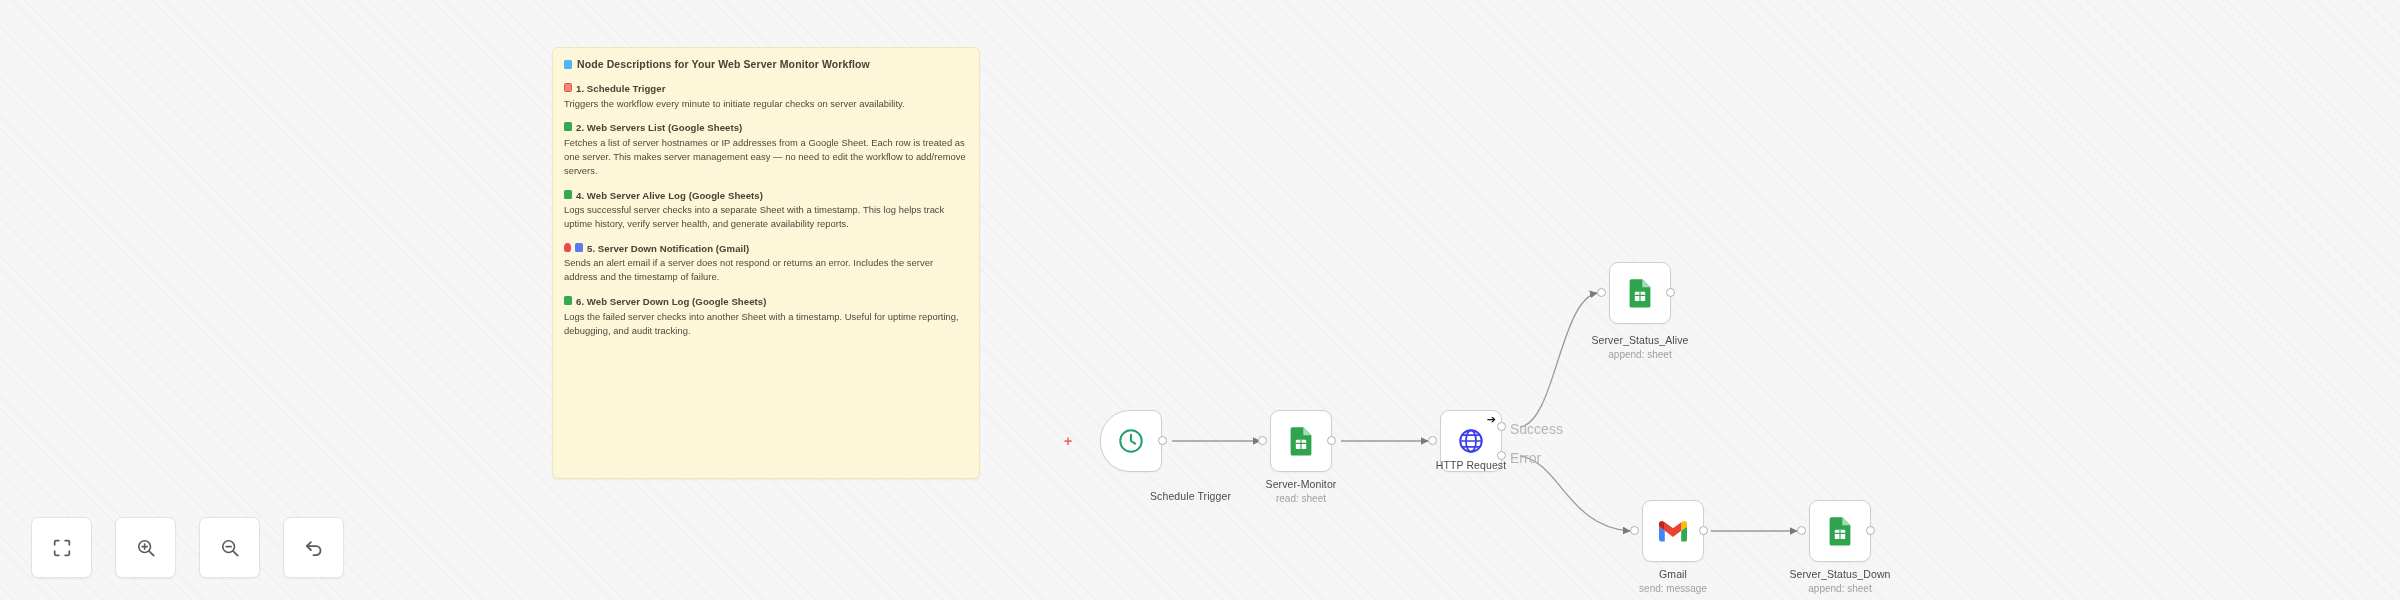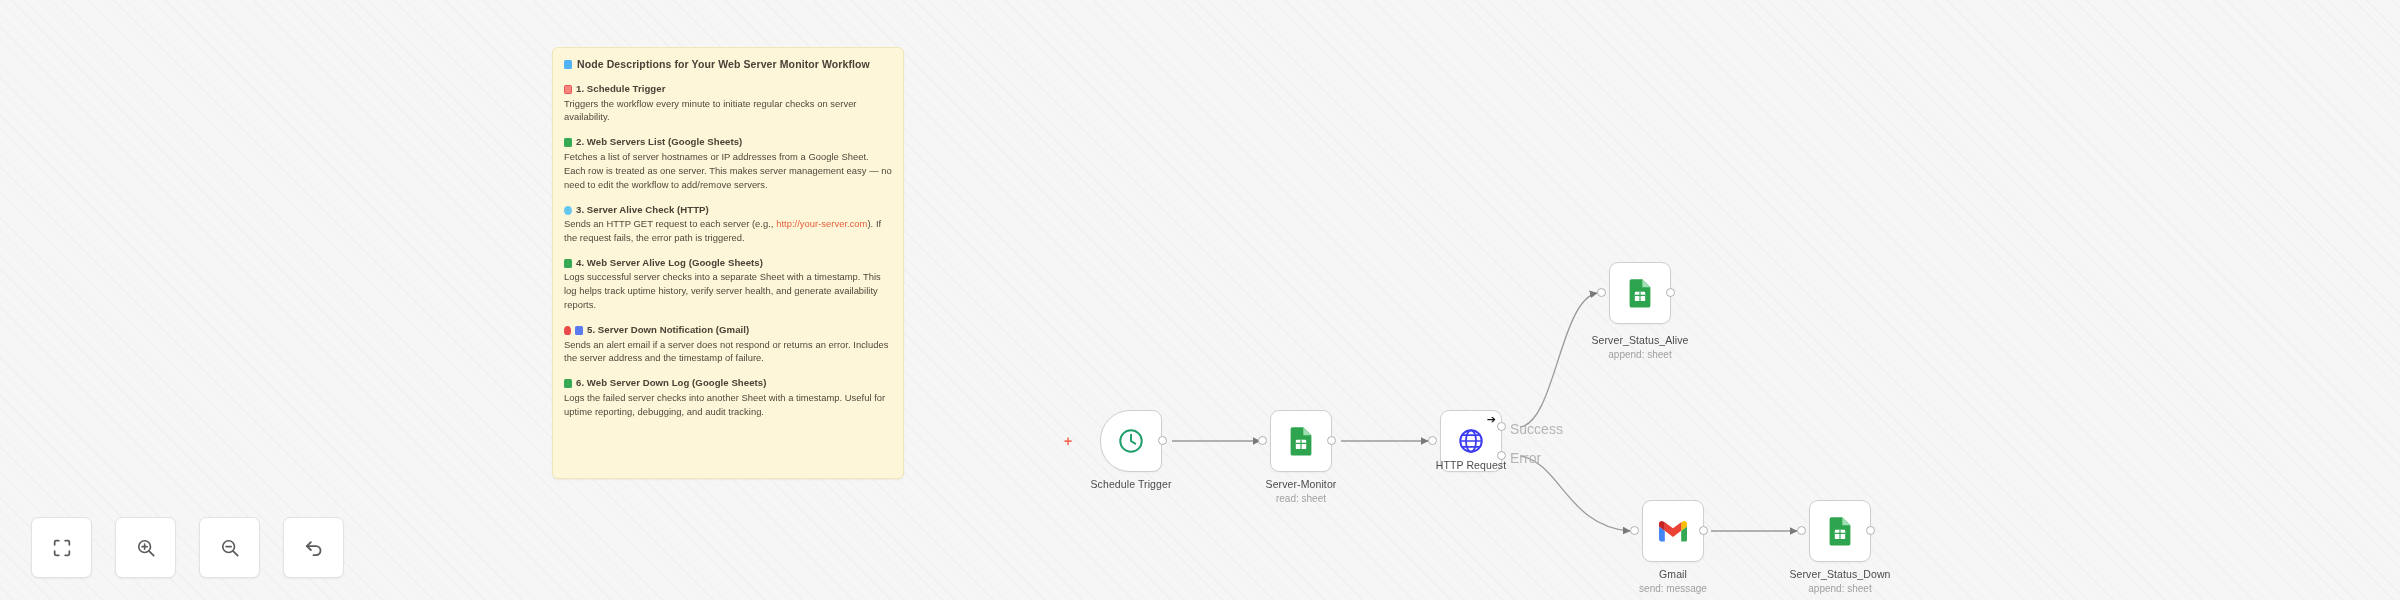"Node Descriptions for Your Web" #sticky-note { width: 352px -> 428px }
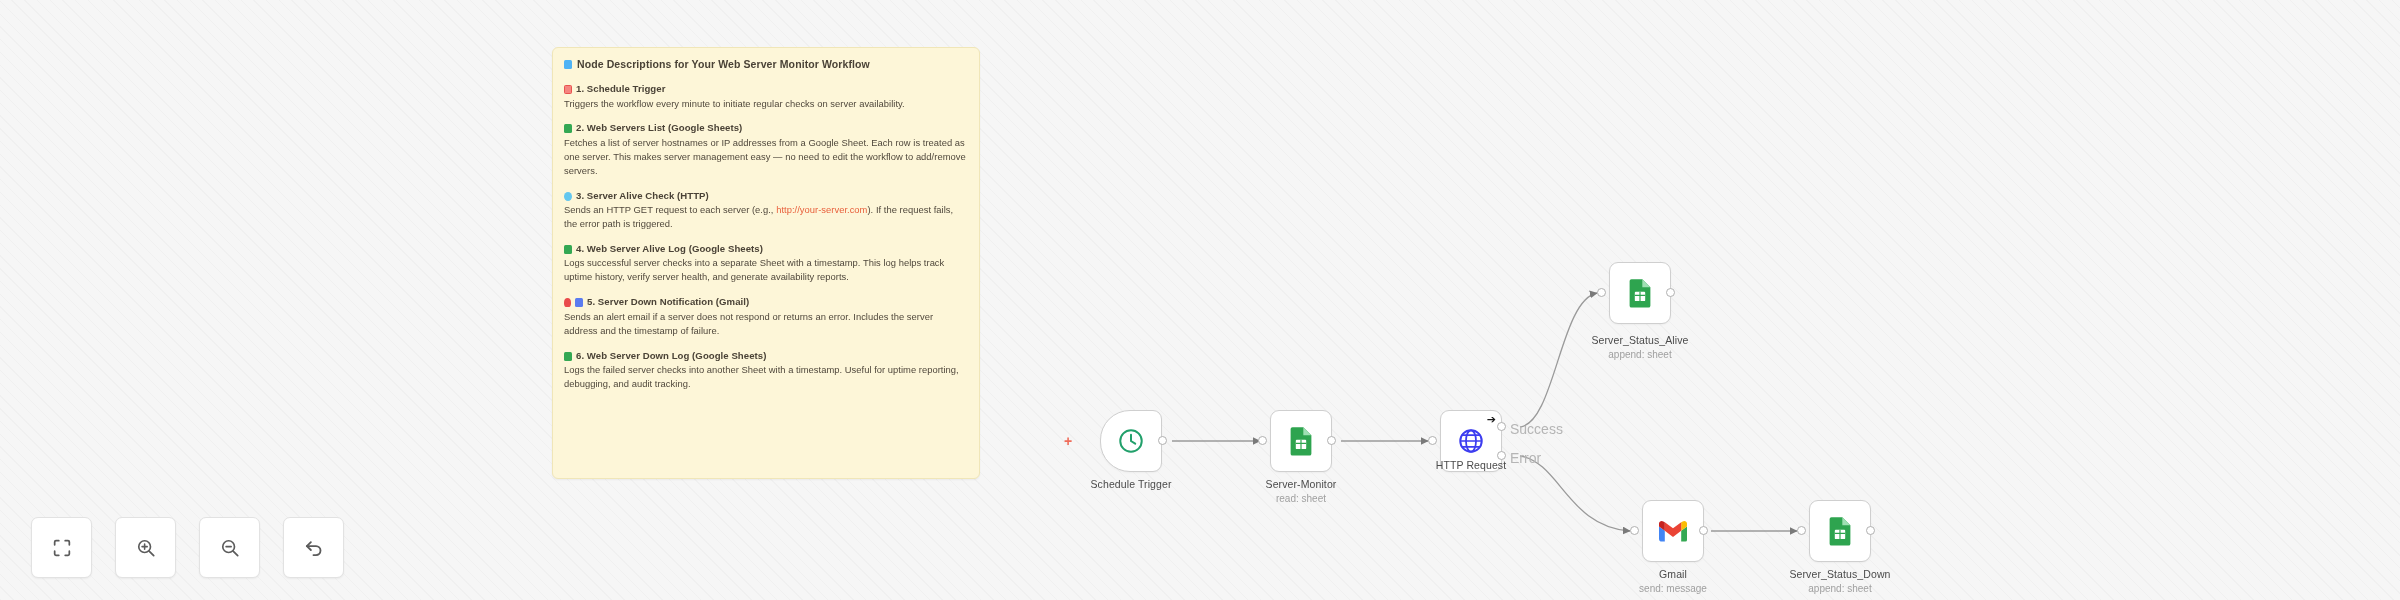"1. Schedule Trigger" .sec-head { align-items: flex-end -> flex-start }
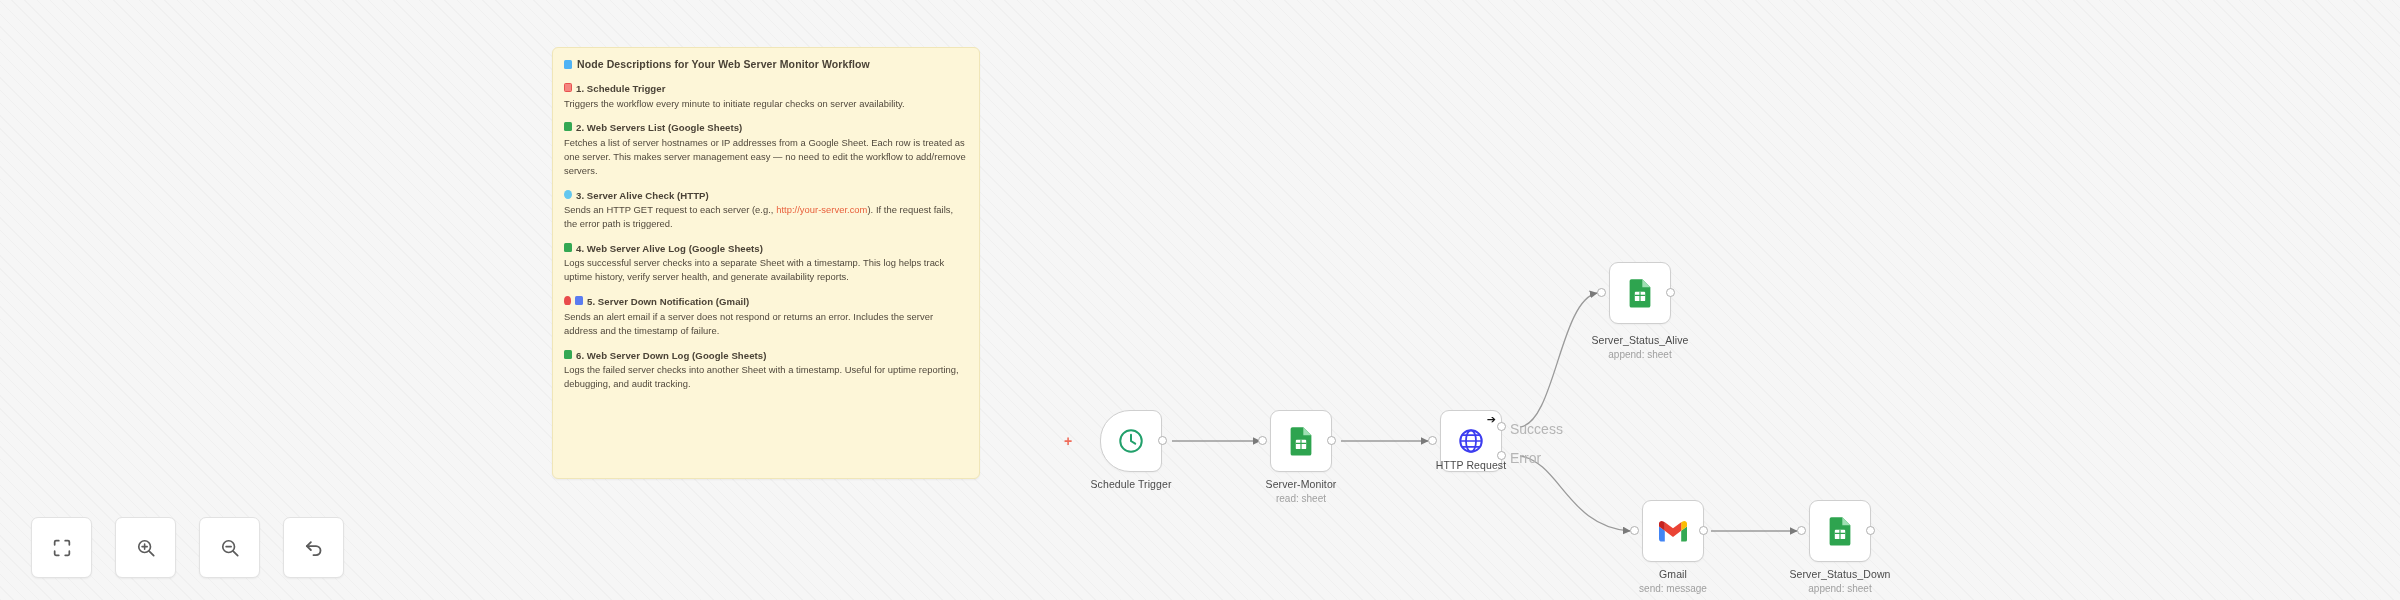"3. Server Alive Check (HTTP)" div.note-sec { html: <div> <div> <span></span> <span>3. Server Alive Check (HTTP)</span> </div> <div> <span>Sends an HTTP GET request to each server (e.g., </span><a>http://your-server.com</a><span>). If the request fails, the error path is triggered.</span> </div> </div> -> none }
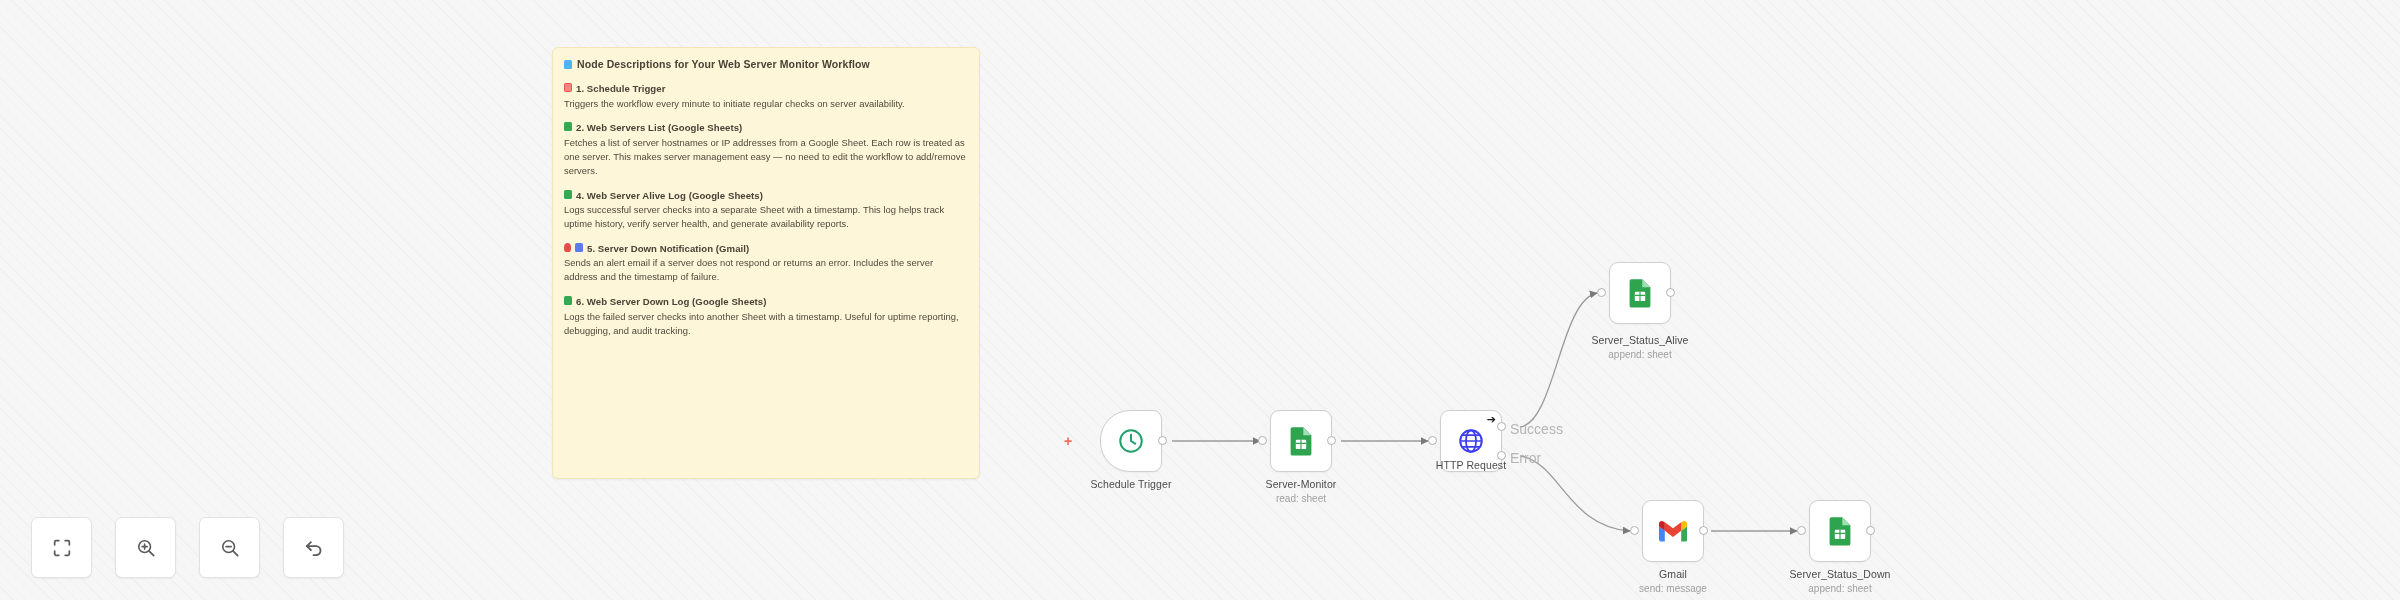"Schedule Trigger" div.node-caption { text-align: none -> right; top: 478px -> 490px }
